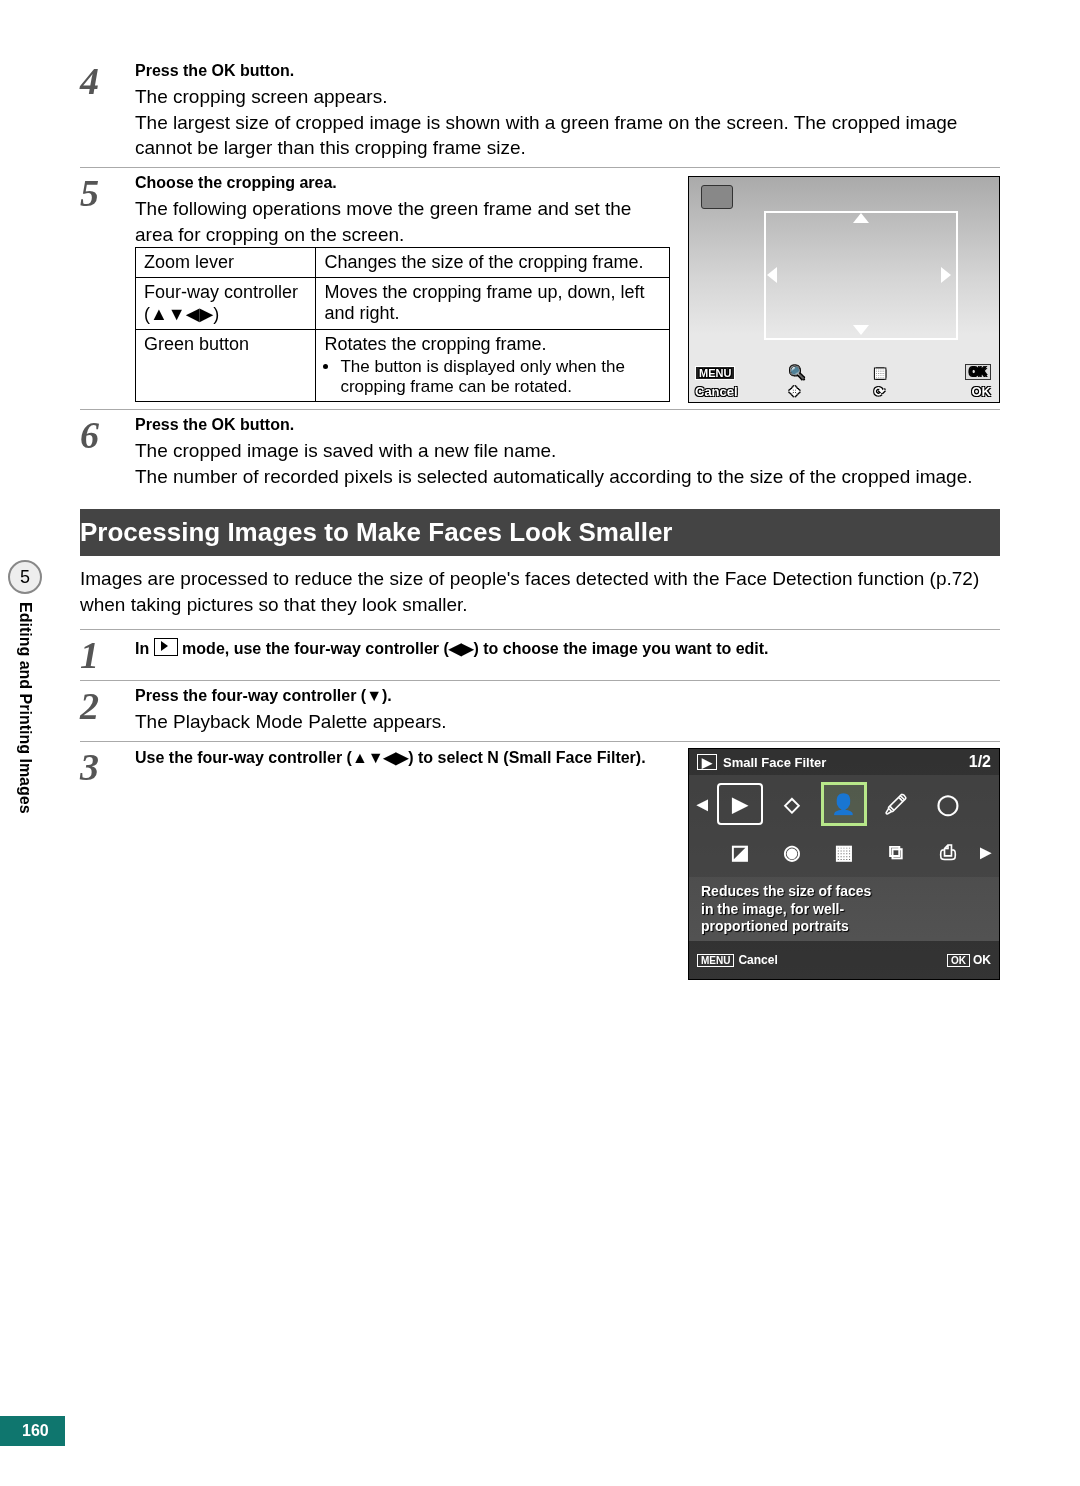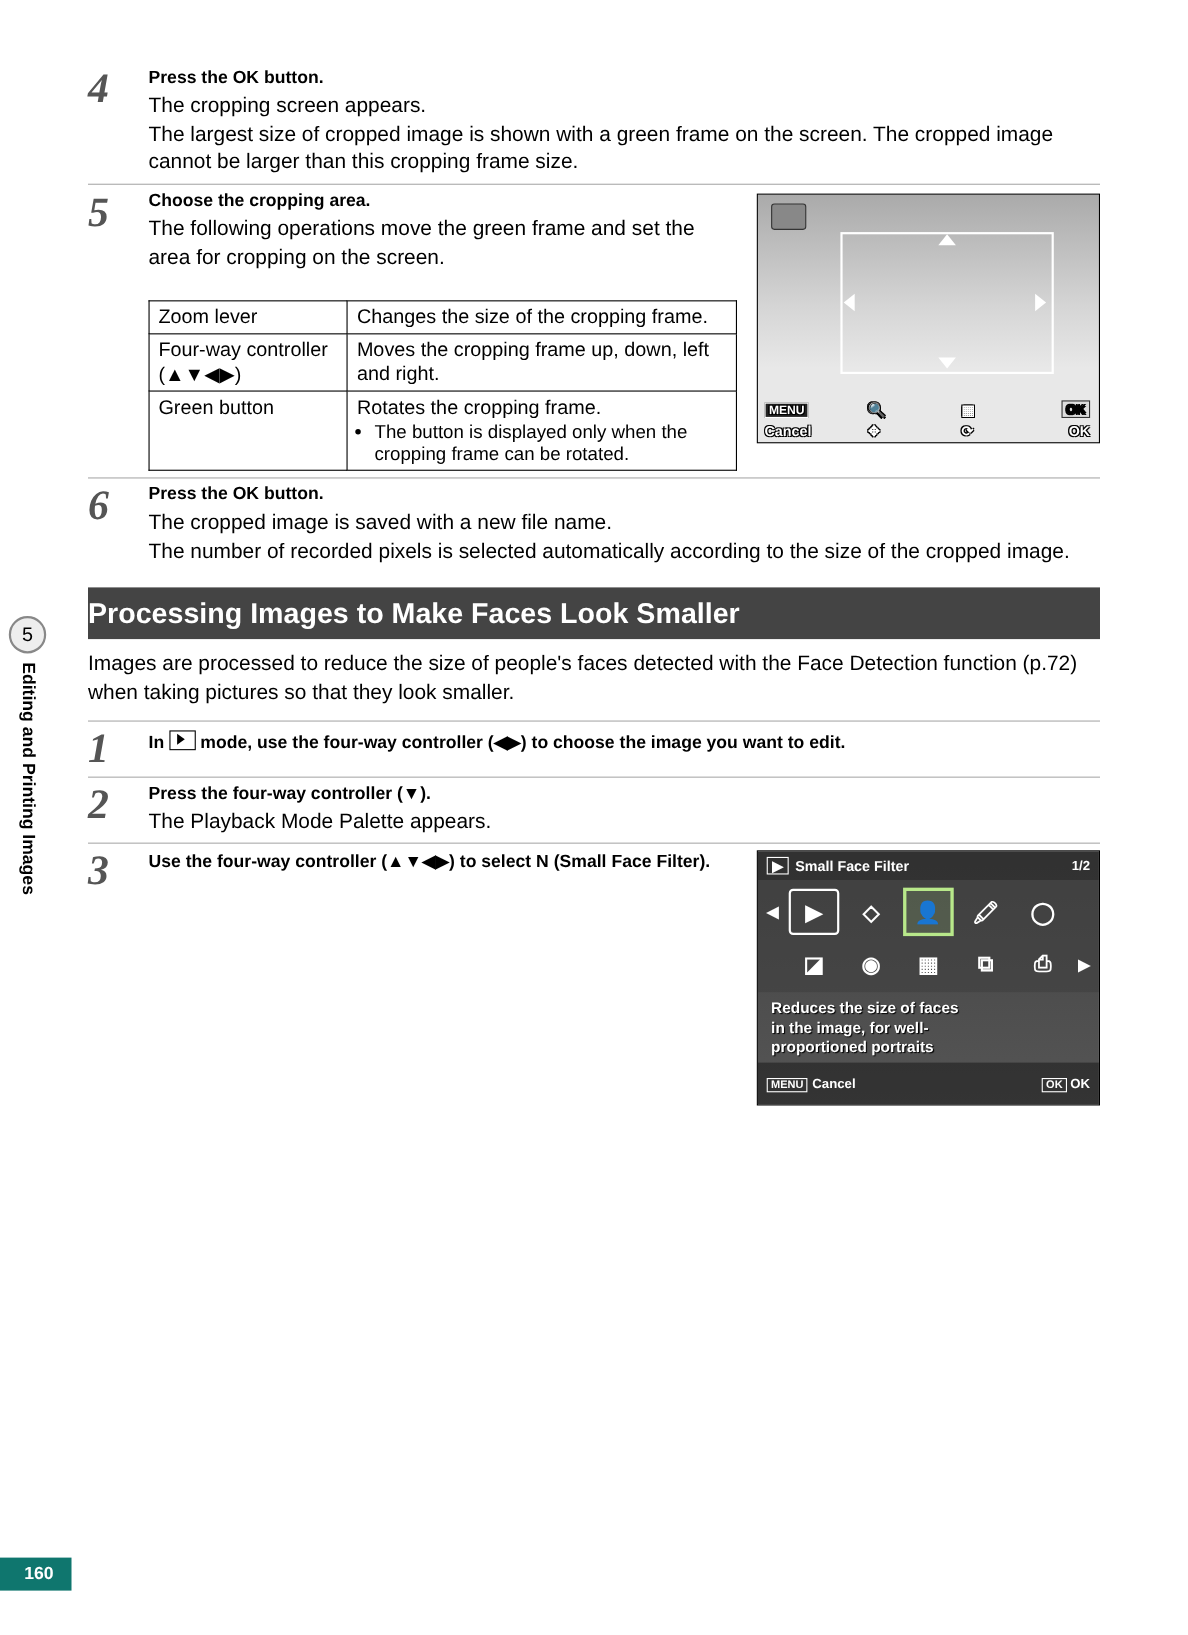"Zoom lever" table.op-table { margin-top: 26px -> 0 }
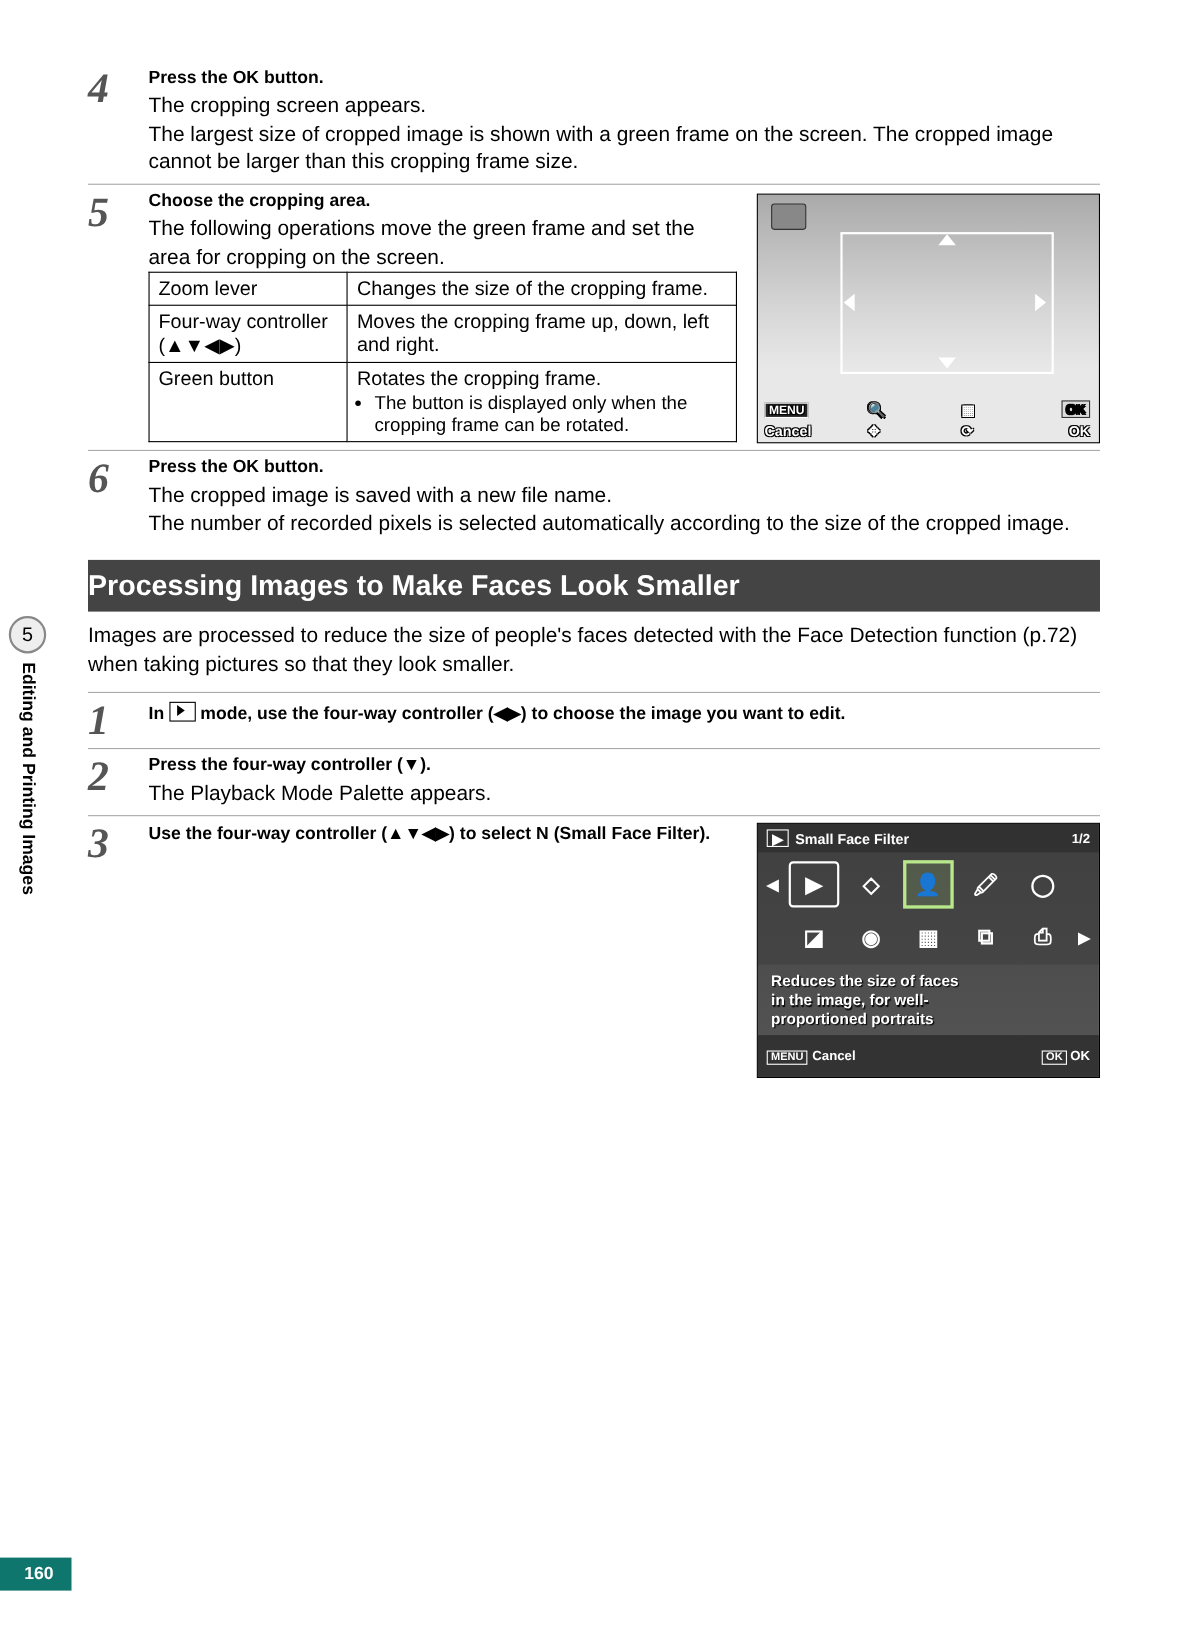"1/2" .screenshot2 .title-bar .count { font-size: 12px -> 16px }
